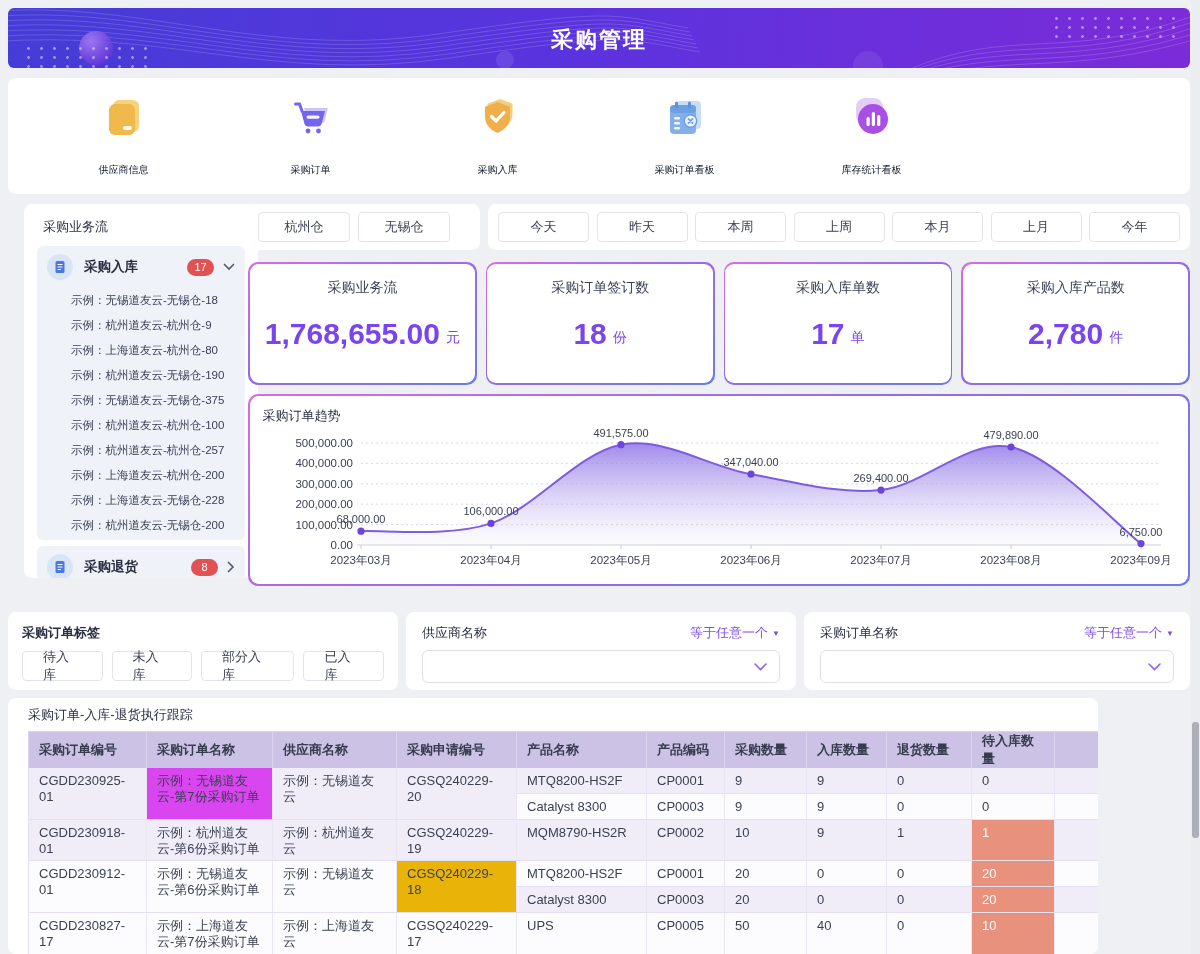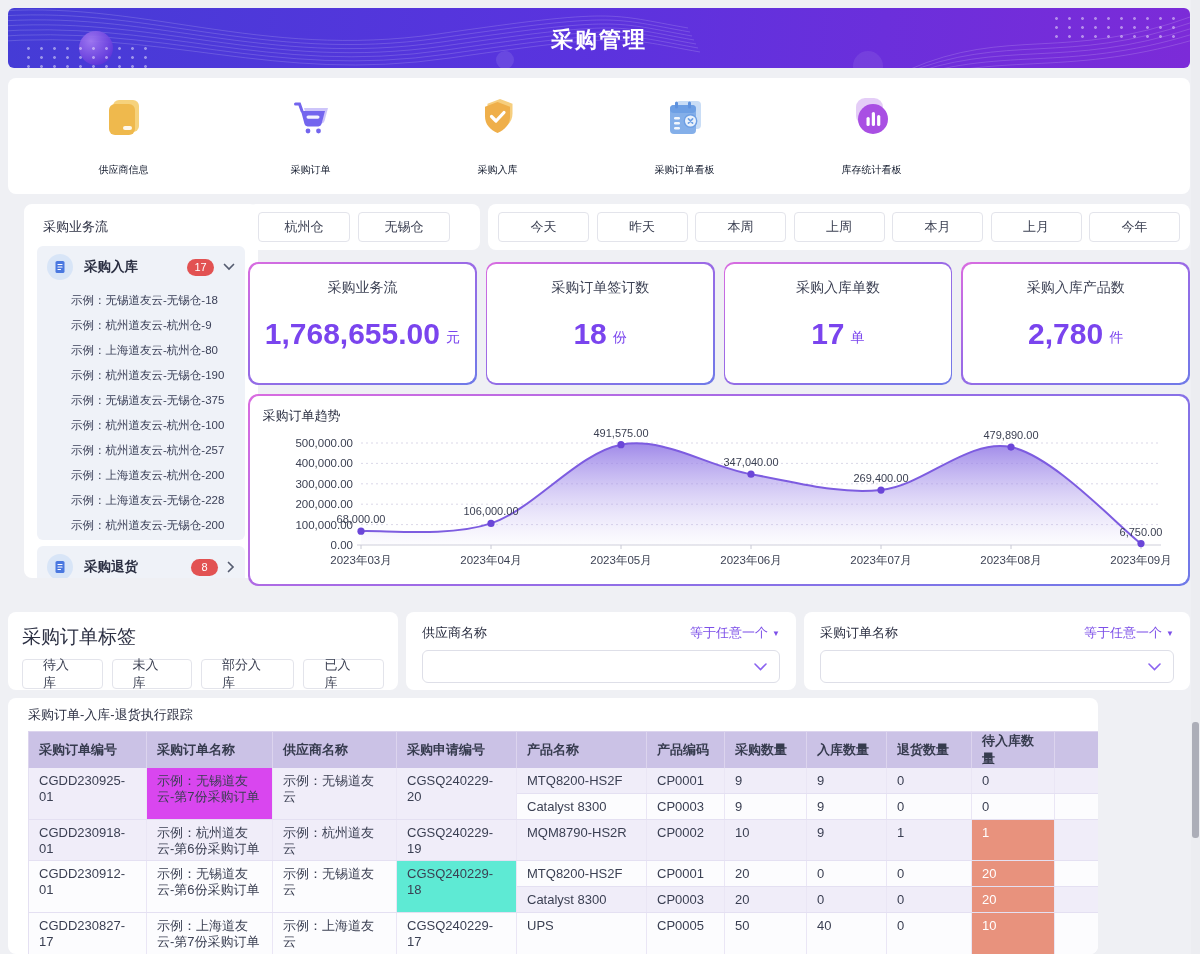"采购订单标签" .ftags-title { font-size: 19px -> 13px; font-weight: 400 -> 700 }
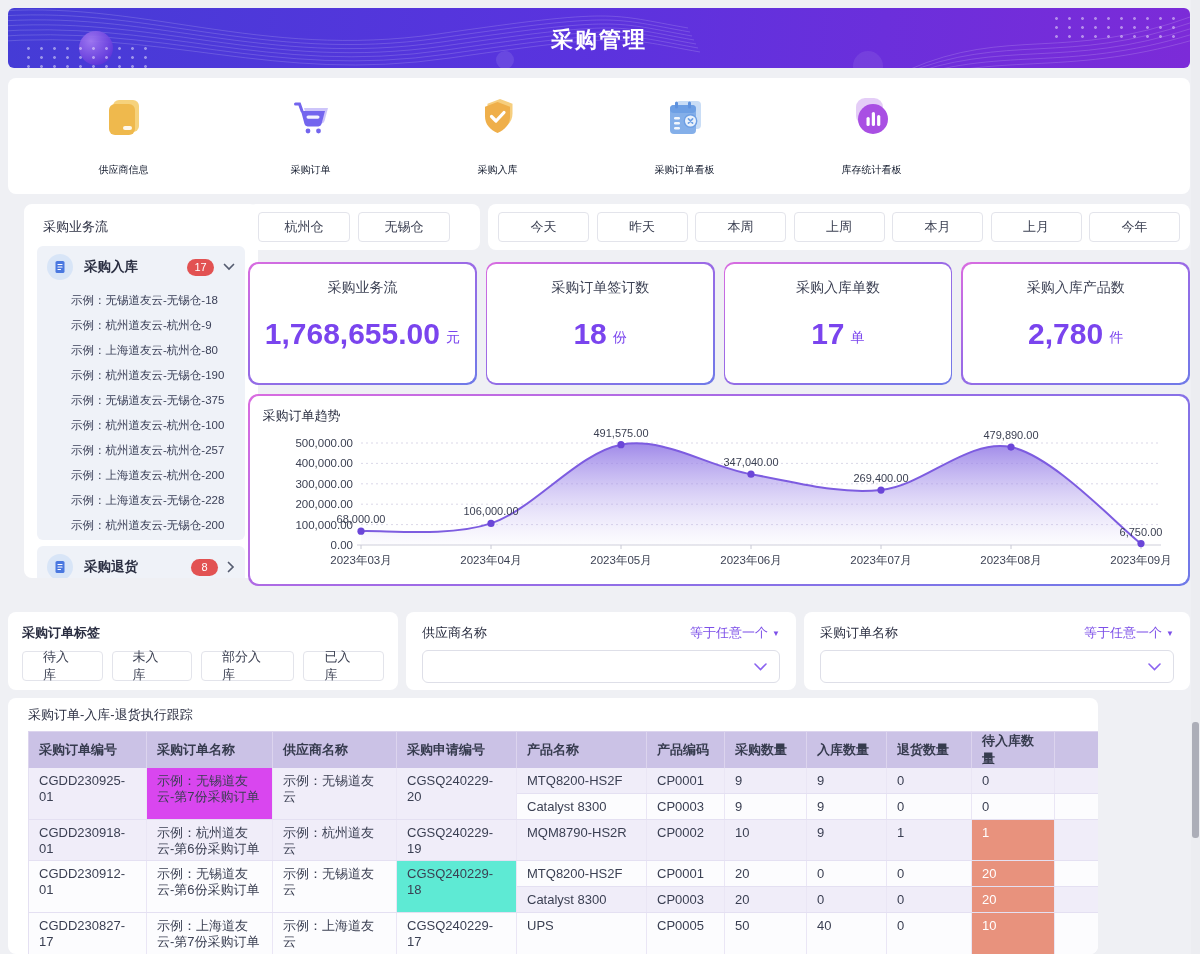"CGSQ240229-18" td { background: #5eead4 -> #eab308 }
